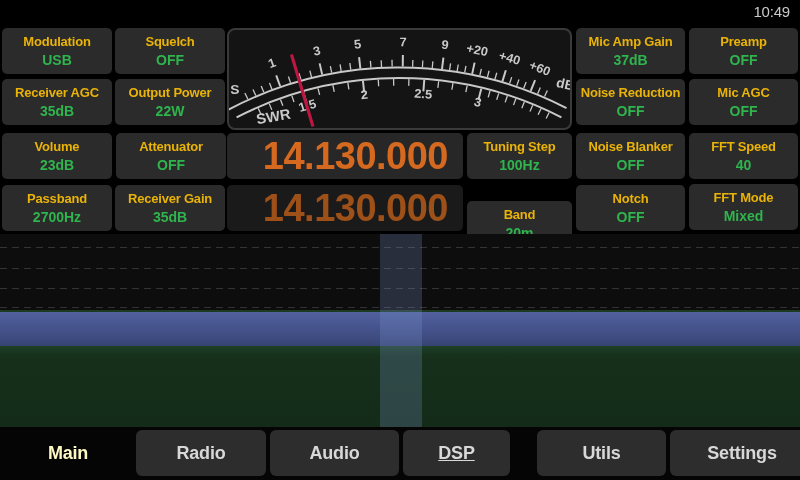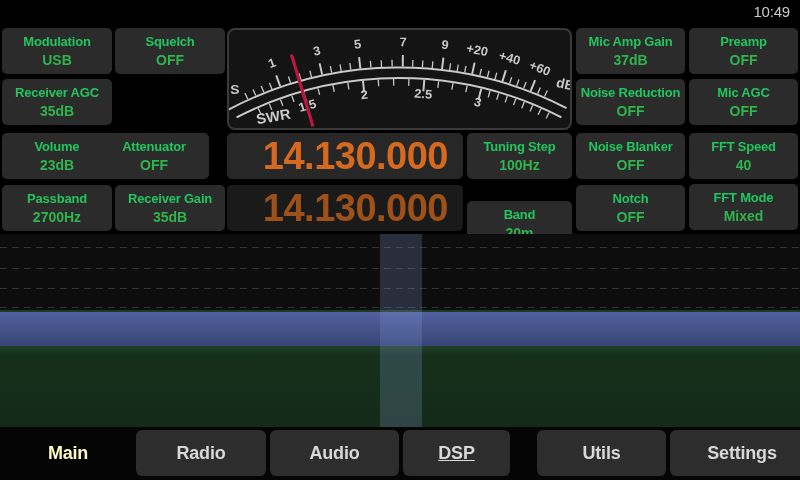"Modulation" .t-label { color: #22c55e -> #eab308 }
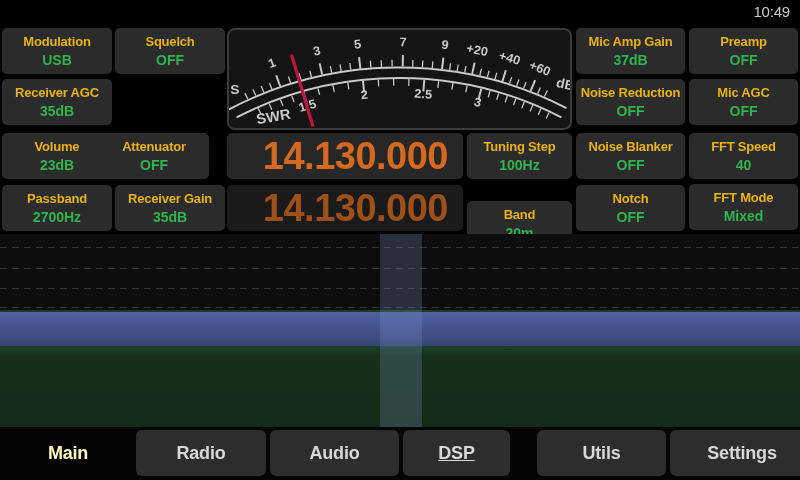"Output Power" div.tile { html: none -> <div> <div>Output Power</div> <div>22W</div> </div> }
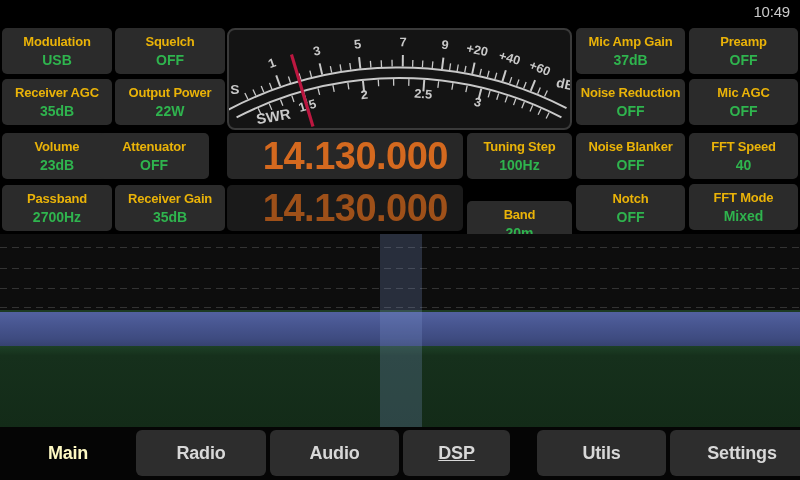"Attenuator" div.tile { left: 99px -> 116px }
